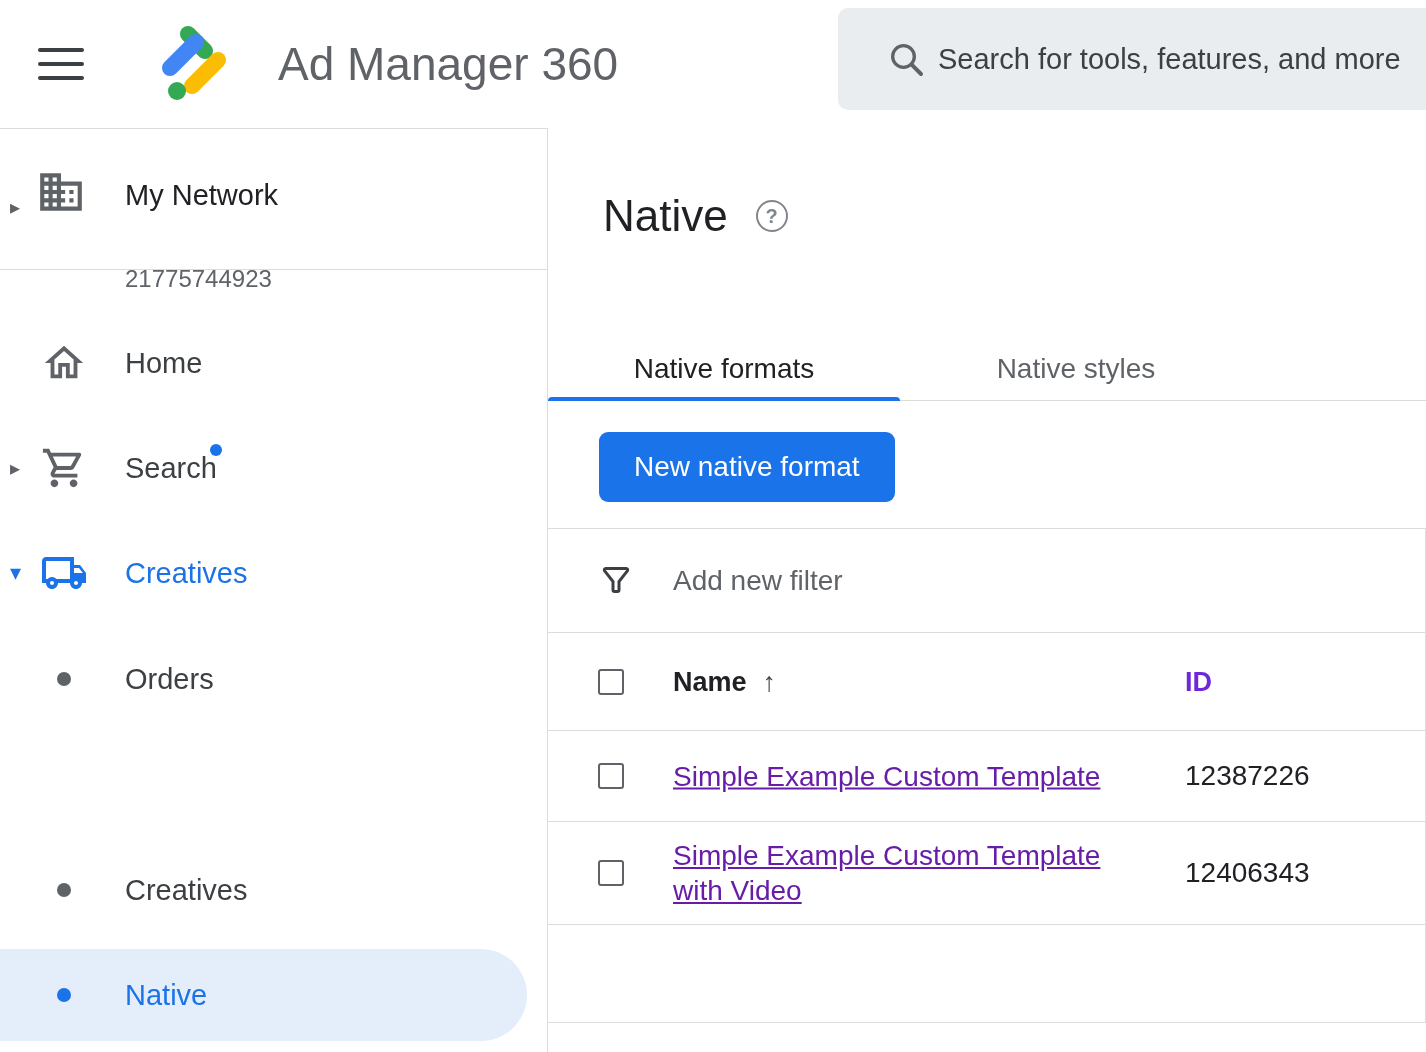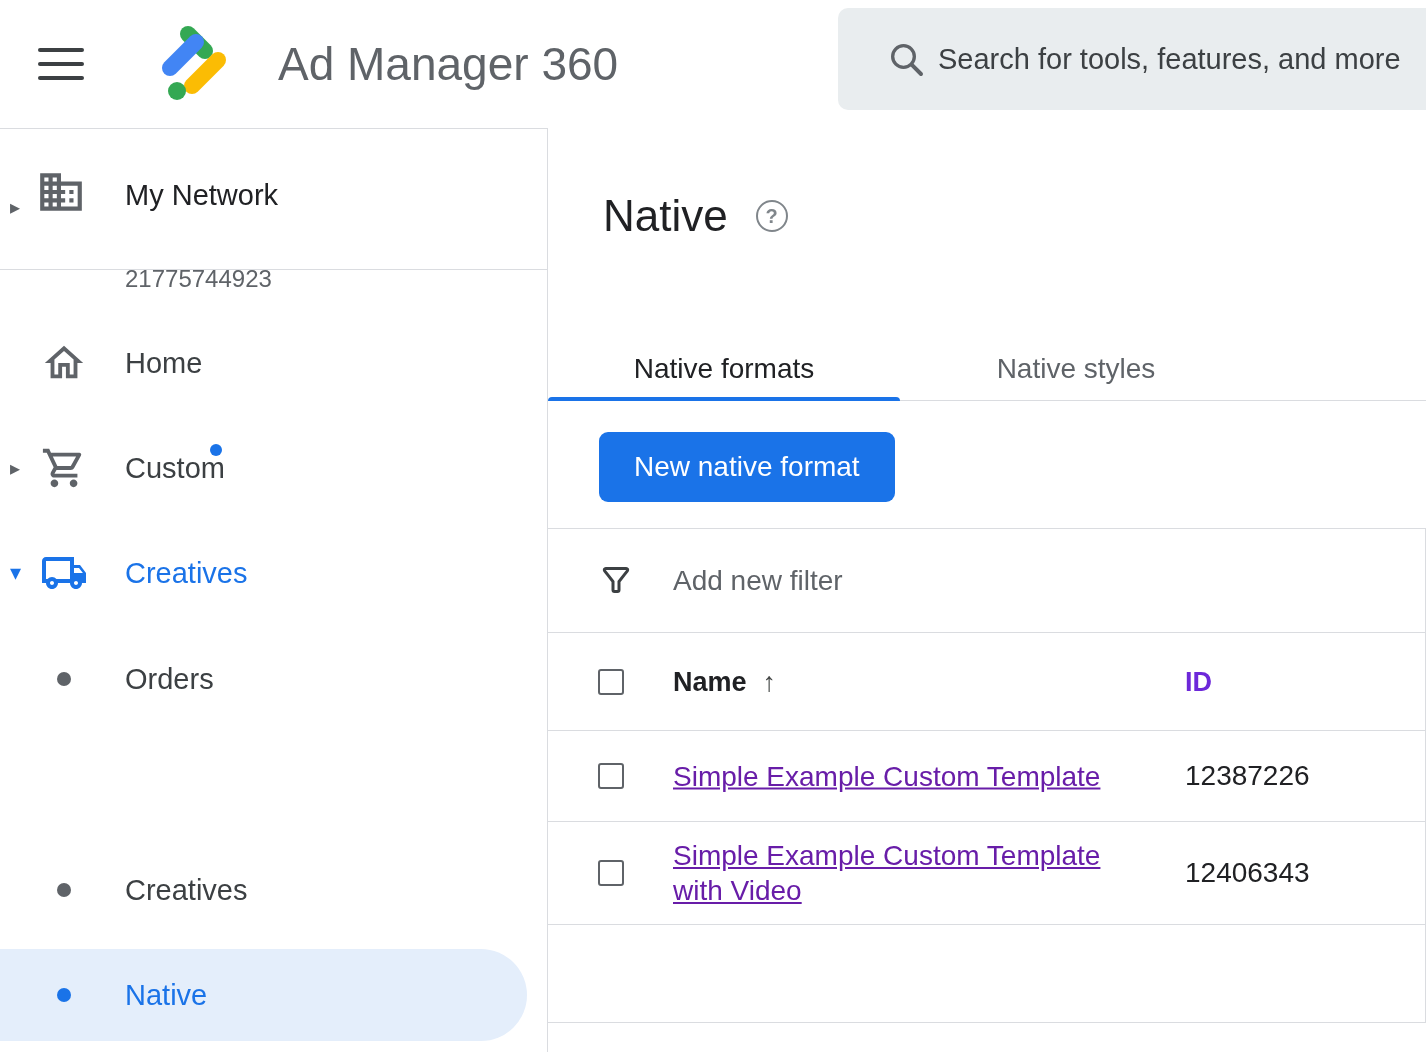"Custom" span.nav-label { text: Custom -> Search }
